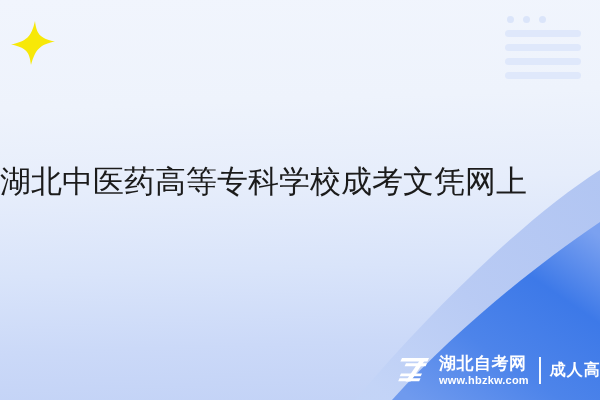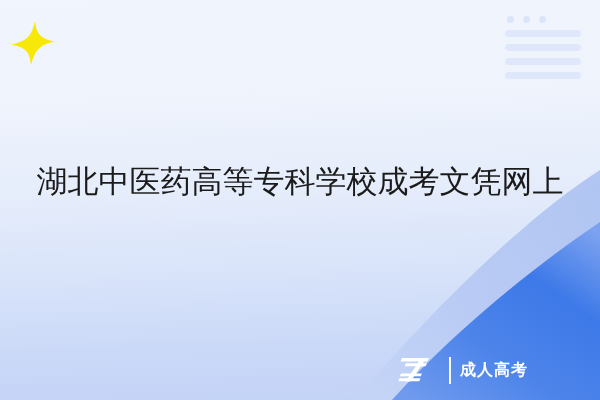"湖北中医药高等专科学校成考文凭网上" .headline { text-align: center -> none }
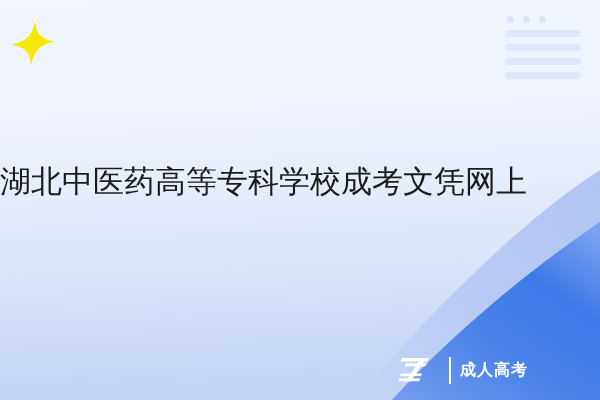"湖北自考网" span.brand-text { html: none -> <span> <span>湖北自考网</span> <span>www.hbzkw.com</span> </span> }
